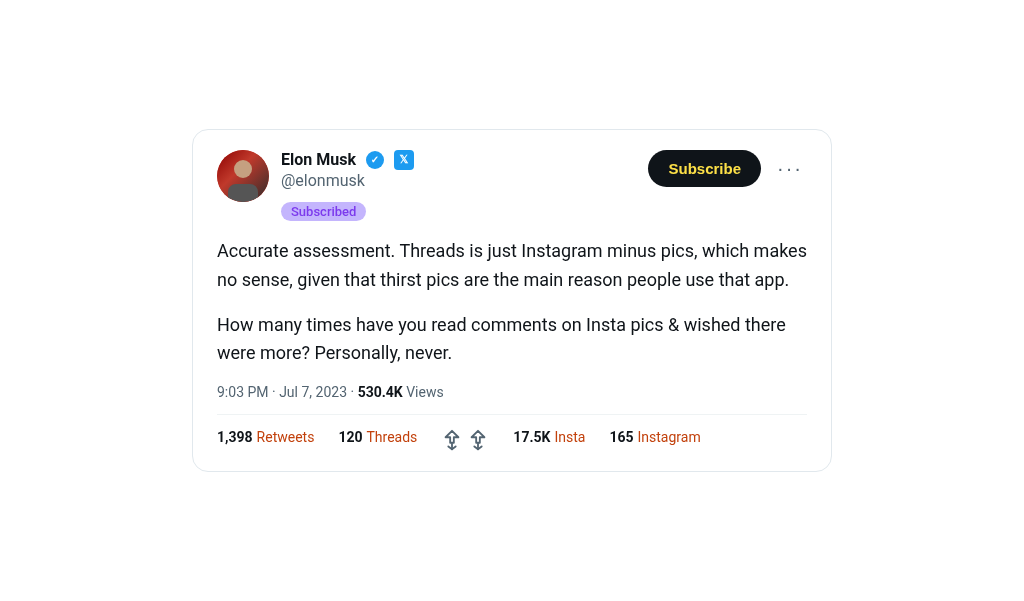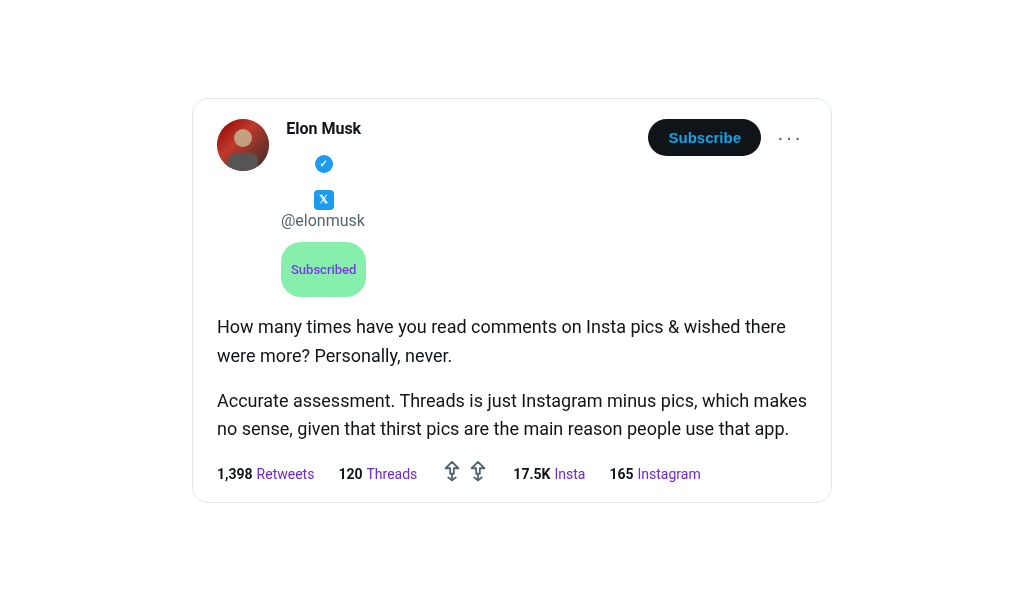"Elon Musk" .user-name-row { flex-direction: column -> none; gap: 17px -> 10px }
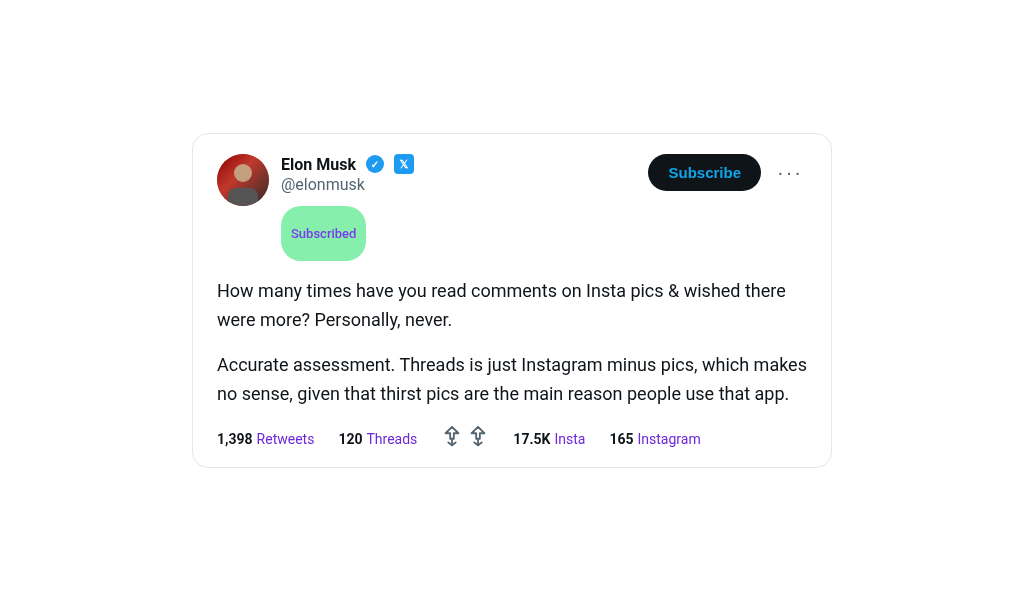"Subscribe" .subscribe-btn { color: #0ea5e9 -> #fde047 }
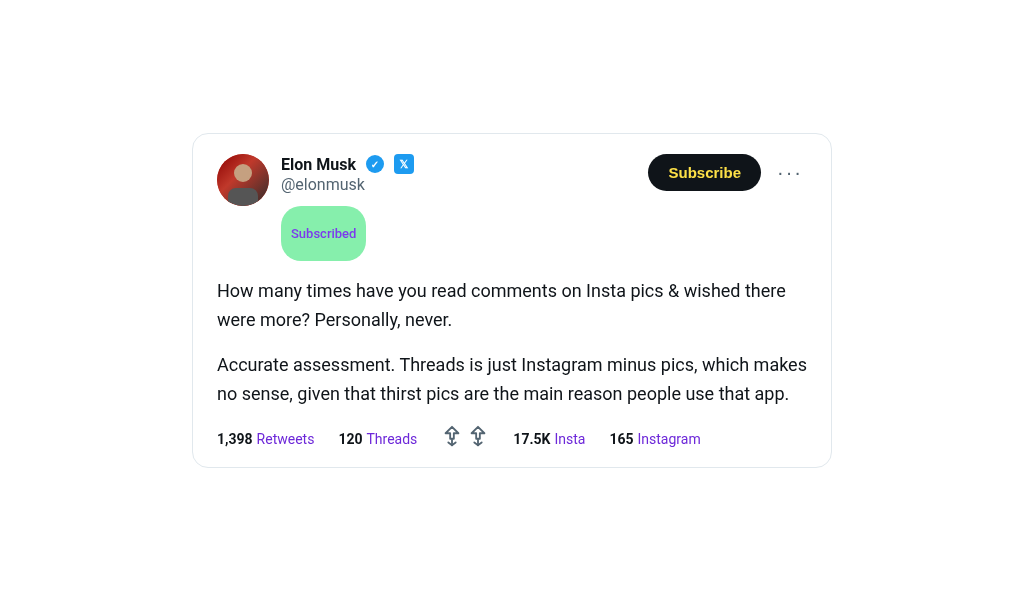"Subscribed" .subscribed-badge { background: #86efac -> #c4b5fd; padding: 20px 10px -> 2px 10px }
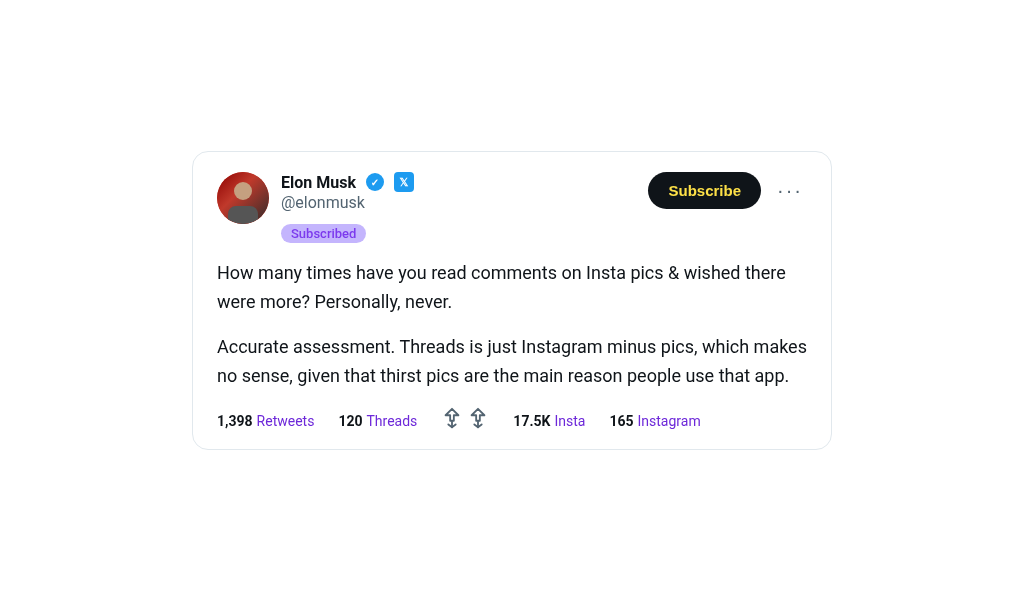"How many times have you" p { order: before "Accurate assessment. Threads is just" -> after "Accurate assessment. Threads is just" }
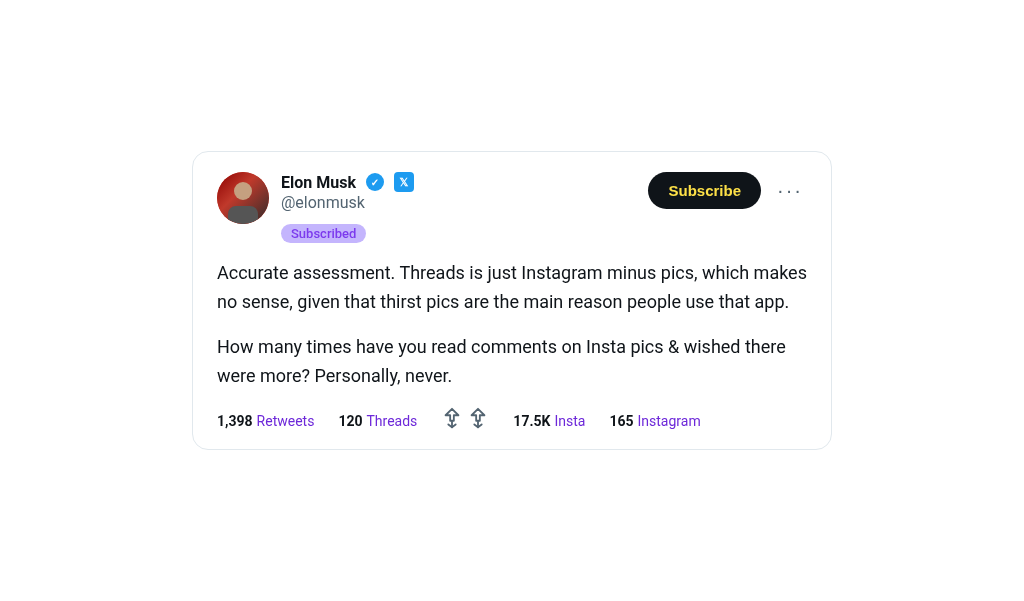"9:03 PM · Jul 7," div.tweet-meta { html: none -> <div> <span>9:03 PM · Jul 7, 2023 · </span><span>530.4K</span><span> Views</span> </div> }
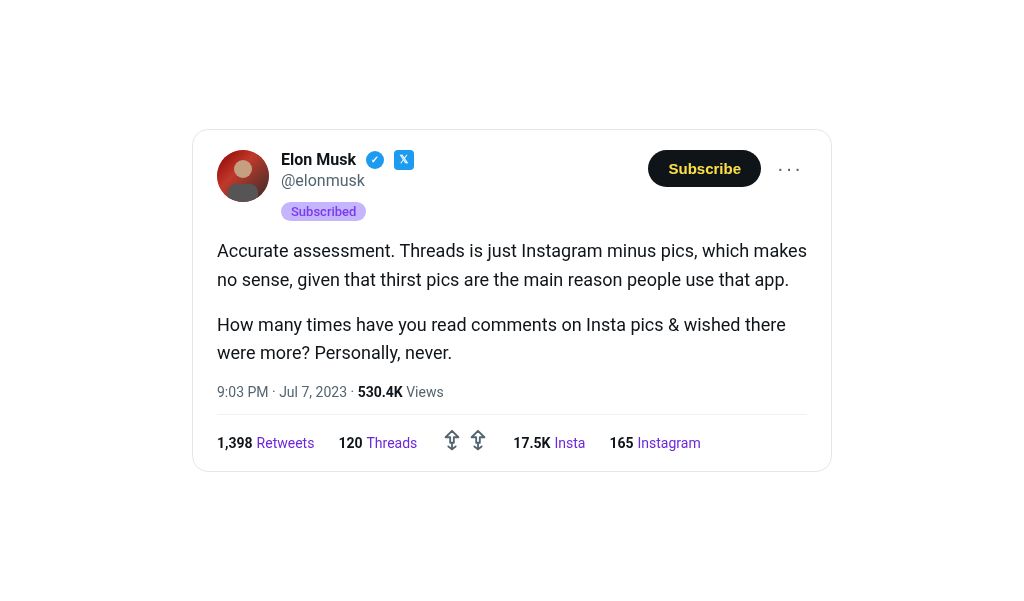"1,398" .tweet-stats { align-items: flex-end -> flex-start }
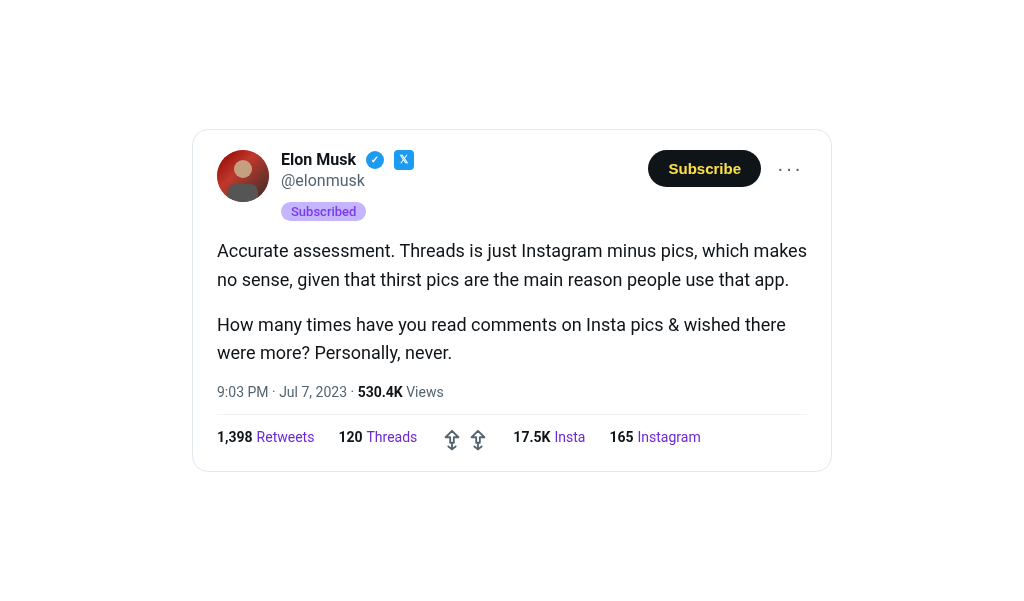"Retweets" .stat-item .stat-label { color: #6d28d9 -> #c2410c }
